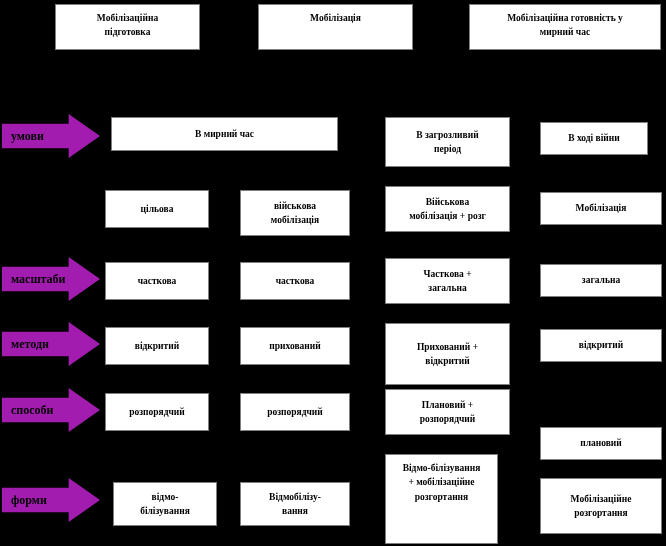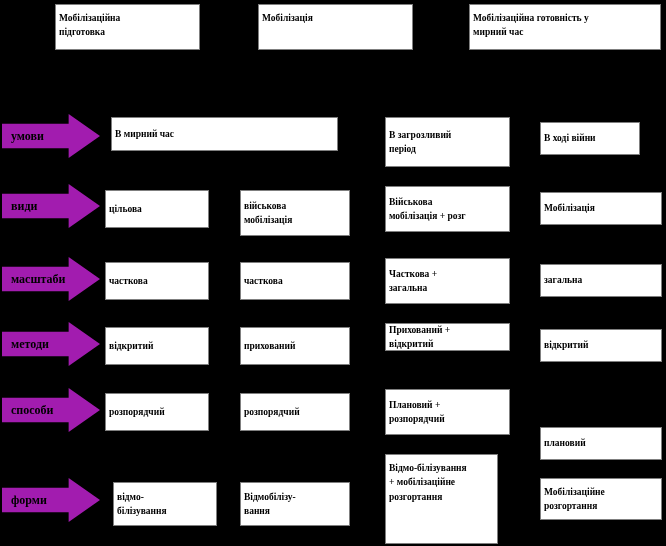"Мобілізаційна" .box { text-align: none -> center }
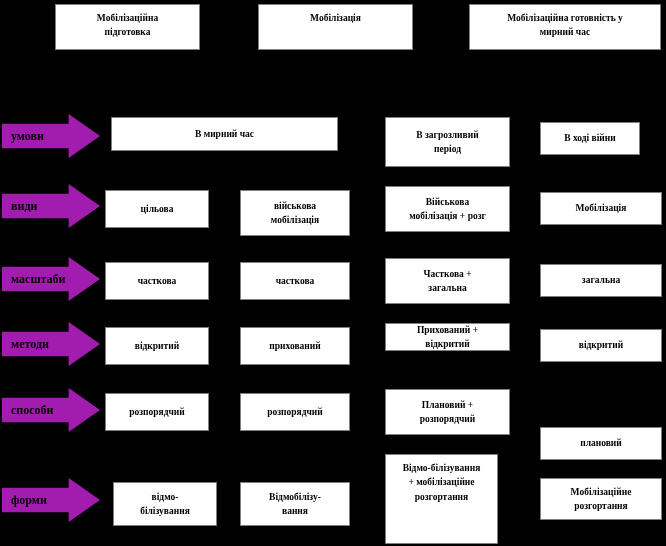"В ході війни" div.box { width: 100px -> 108px }
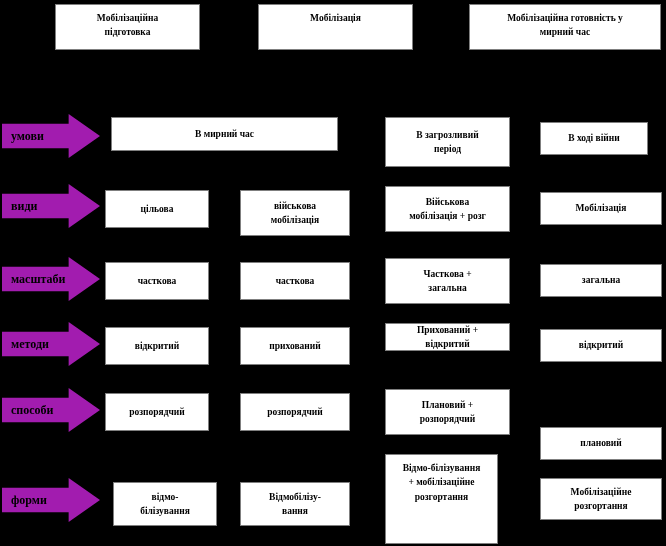"види" div.arrow { html: <div> <span>види</span> </div> -> none }
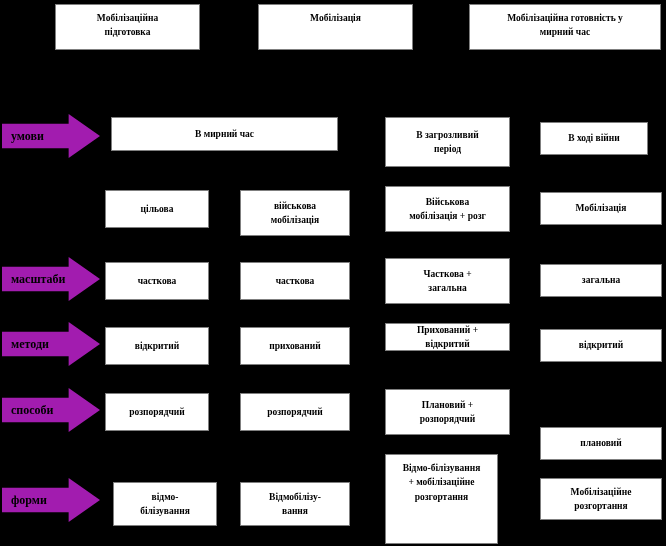"Прихований +" div.box { height: 28px -> 62px }
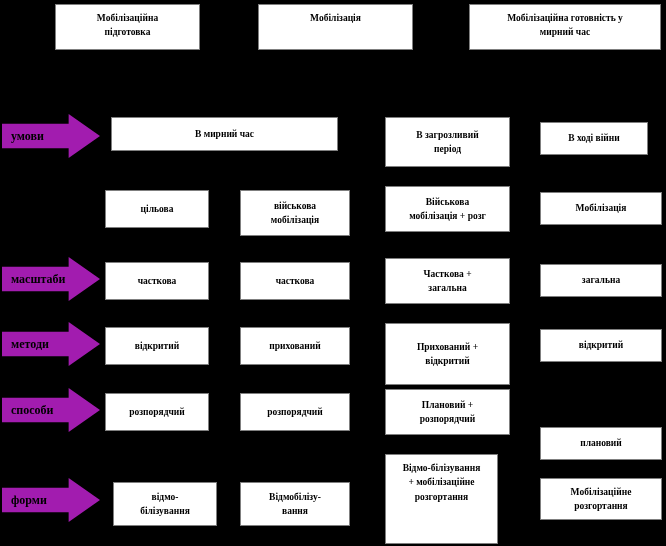"Мобілізаційне" div.box { height: 42px -> 56px }
